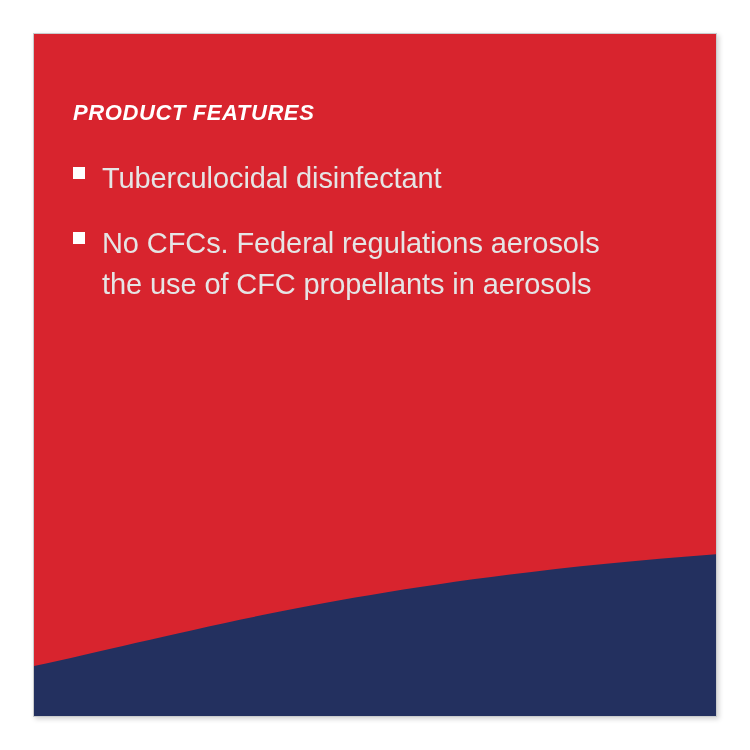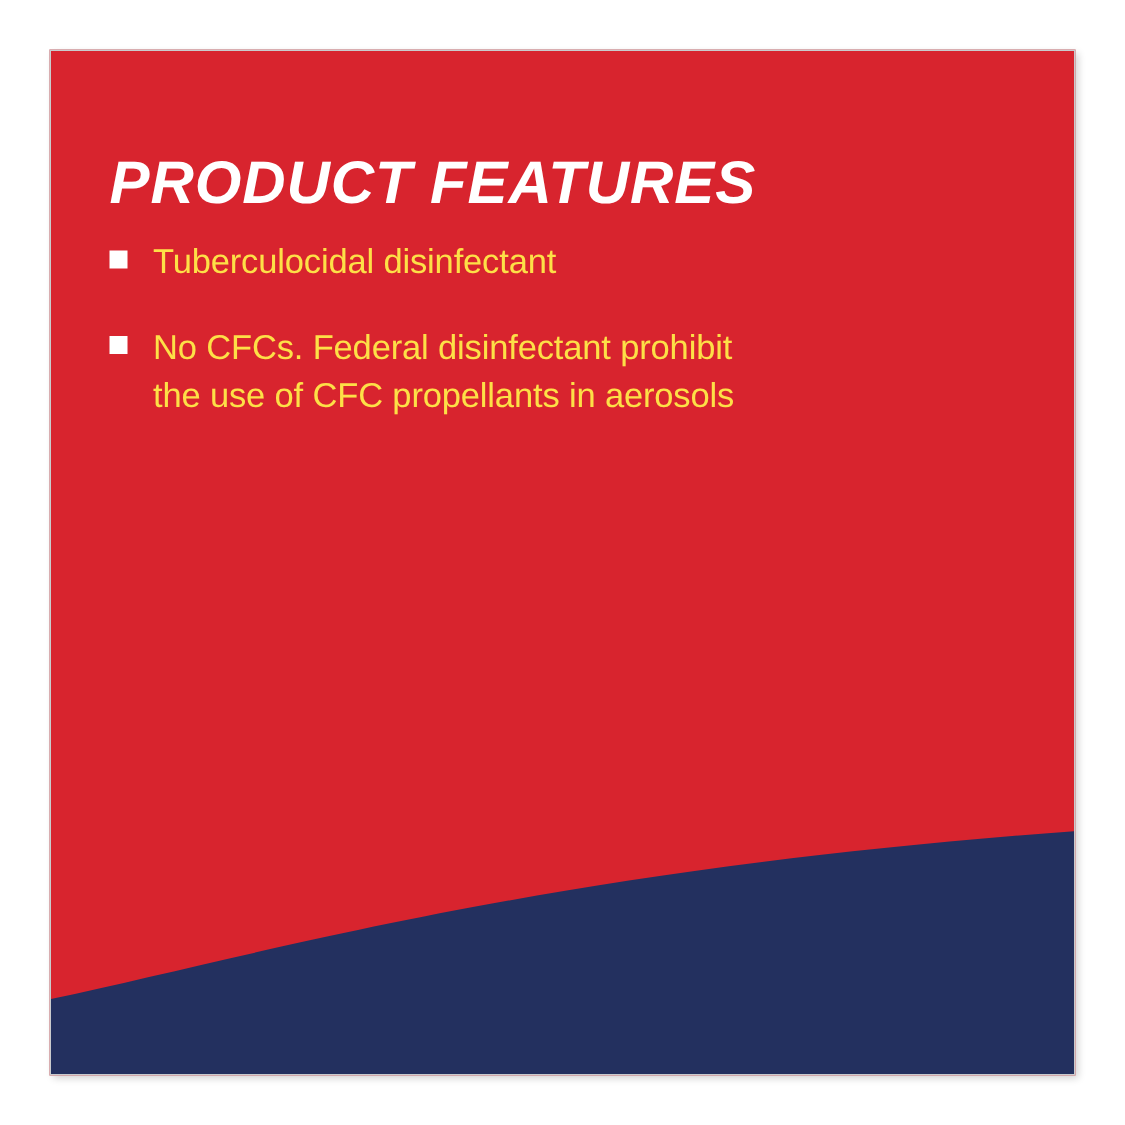"PRODUCT FEATURES" .headline { font-size: 40px -> 22px }
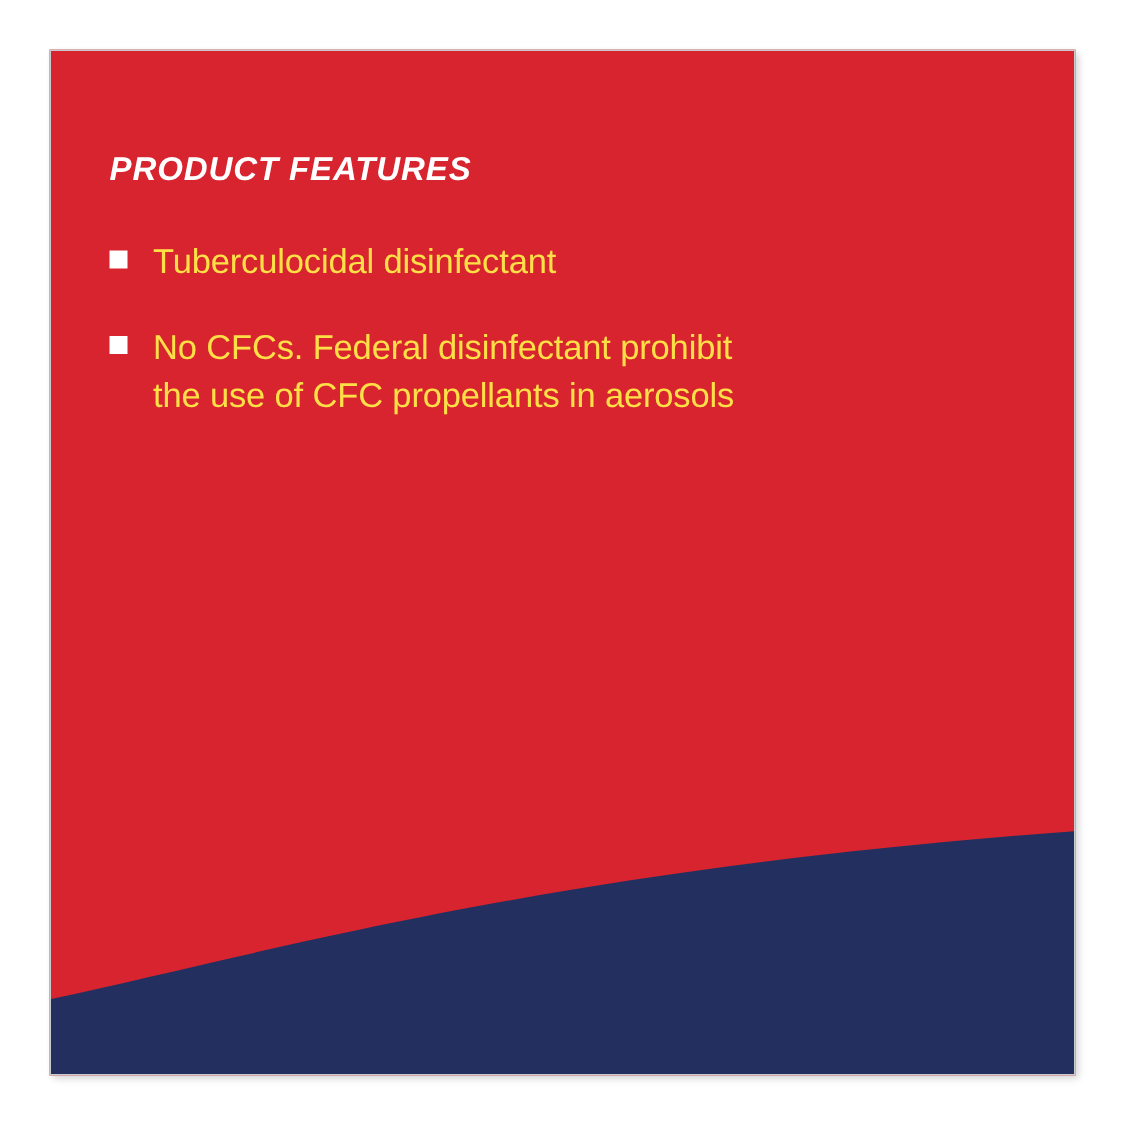"Tuberculocidal disinfectant" .feature-text { color: #fde047 -> #e5e5e5; font-size: 23px -> 29px }
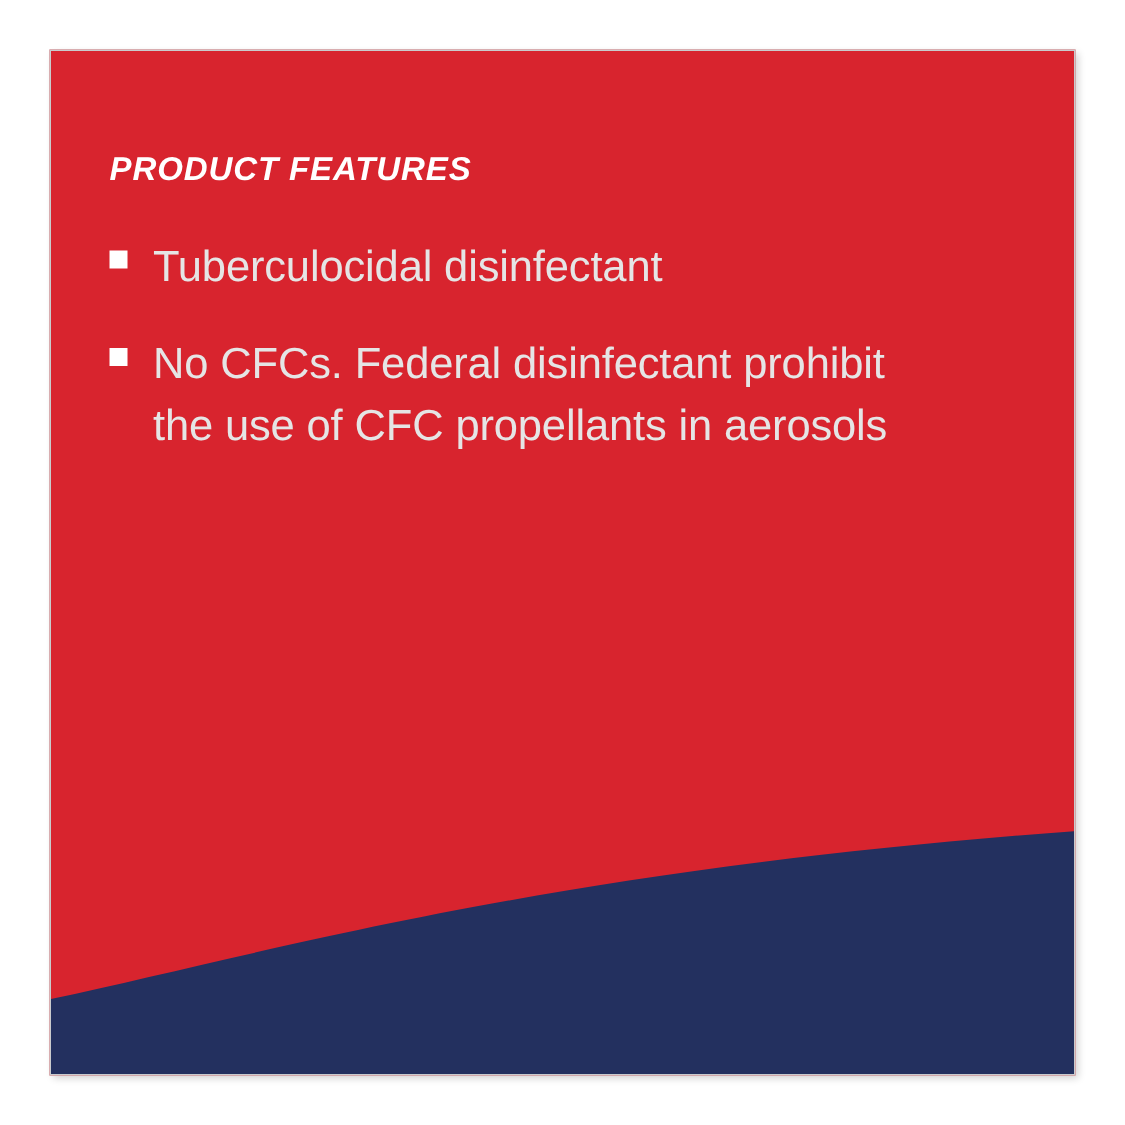"No CFCs. Federal disinfectant prohibit" span.ln { text: disinfectant prohibit -> regulations aerosols }
